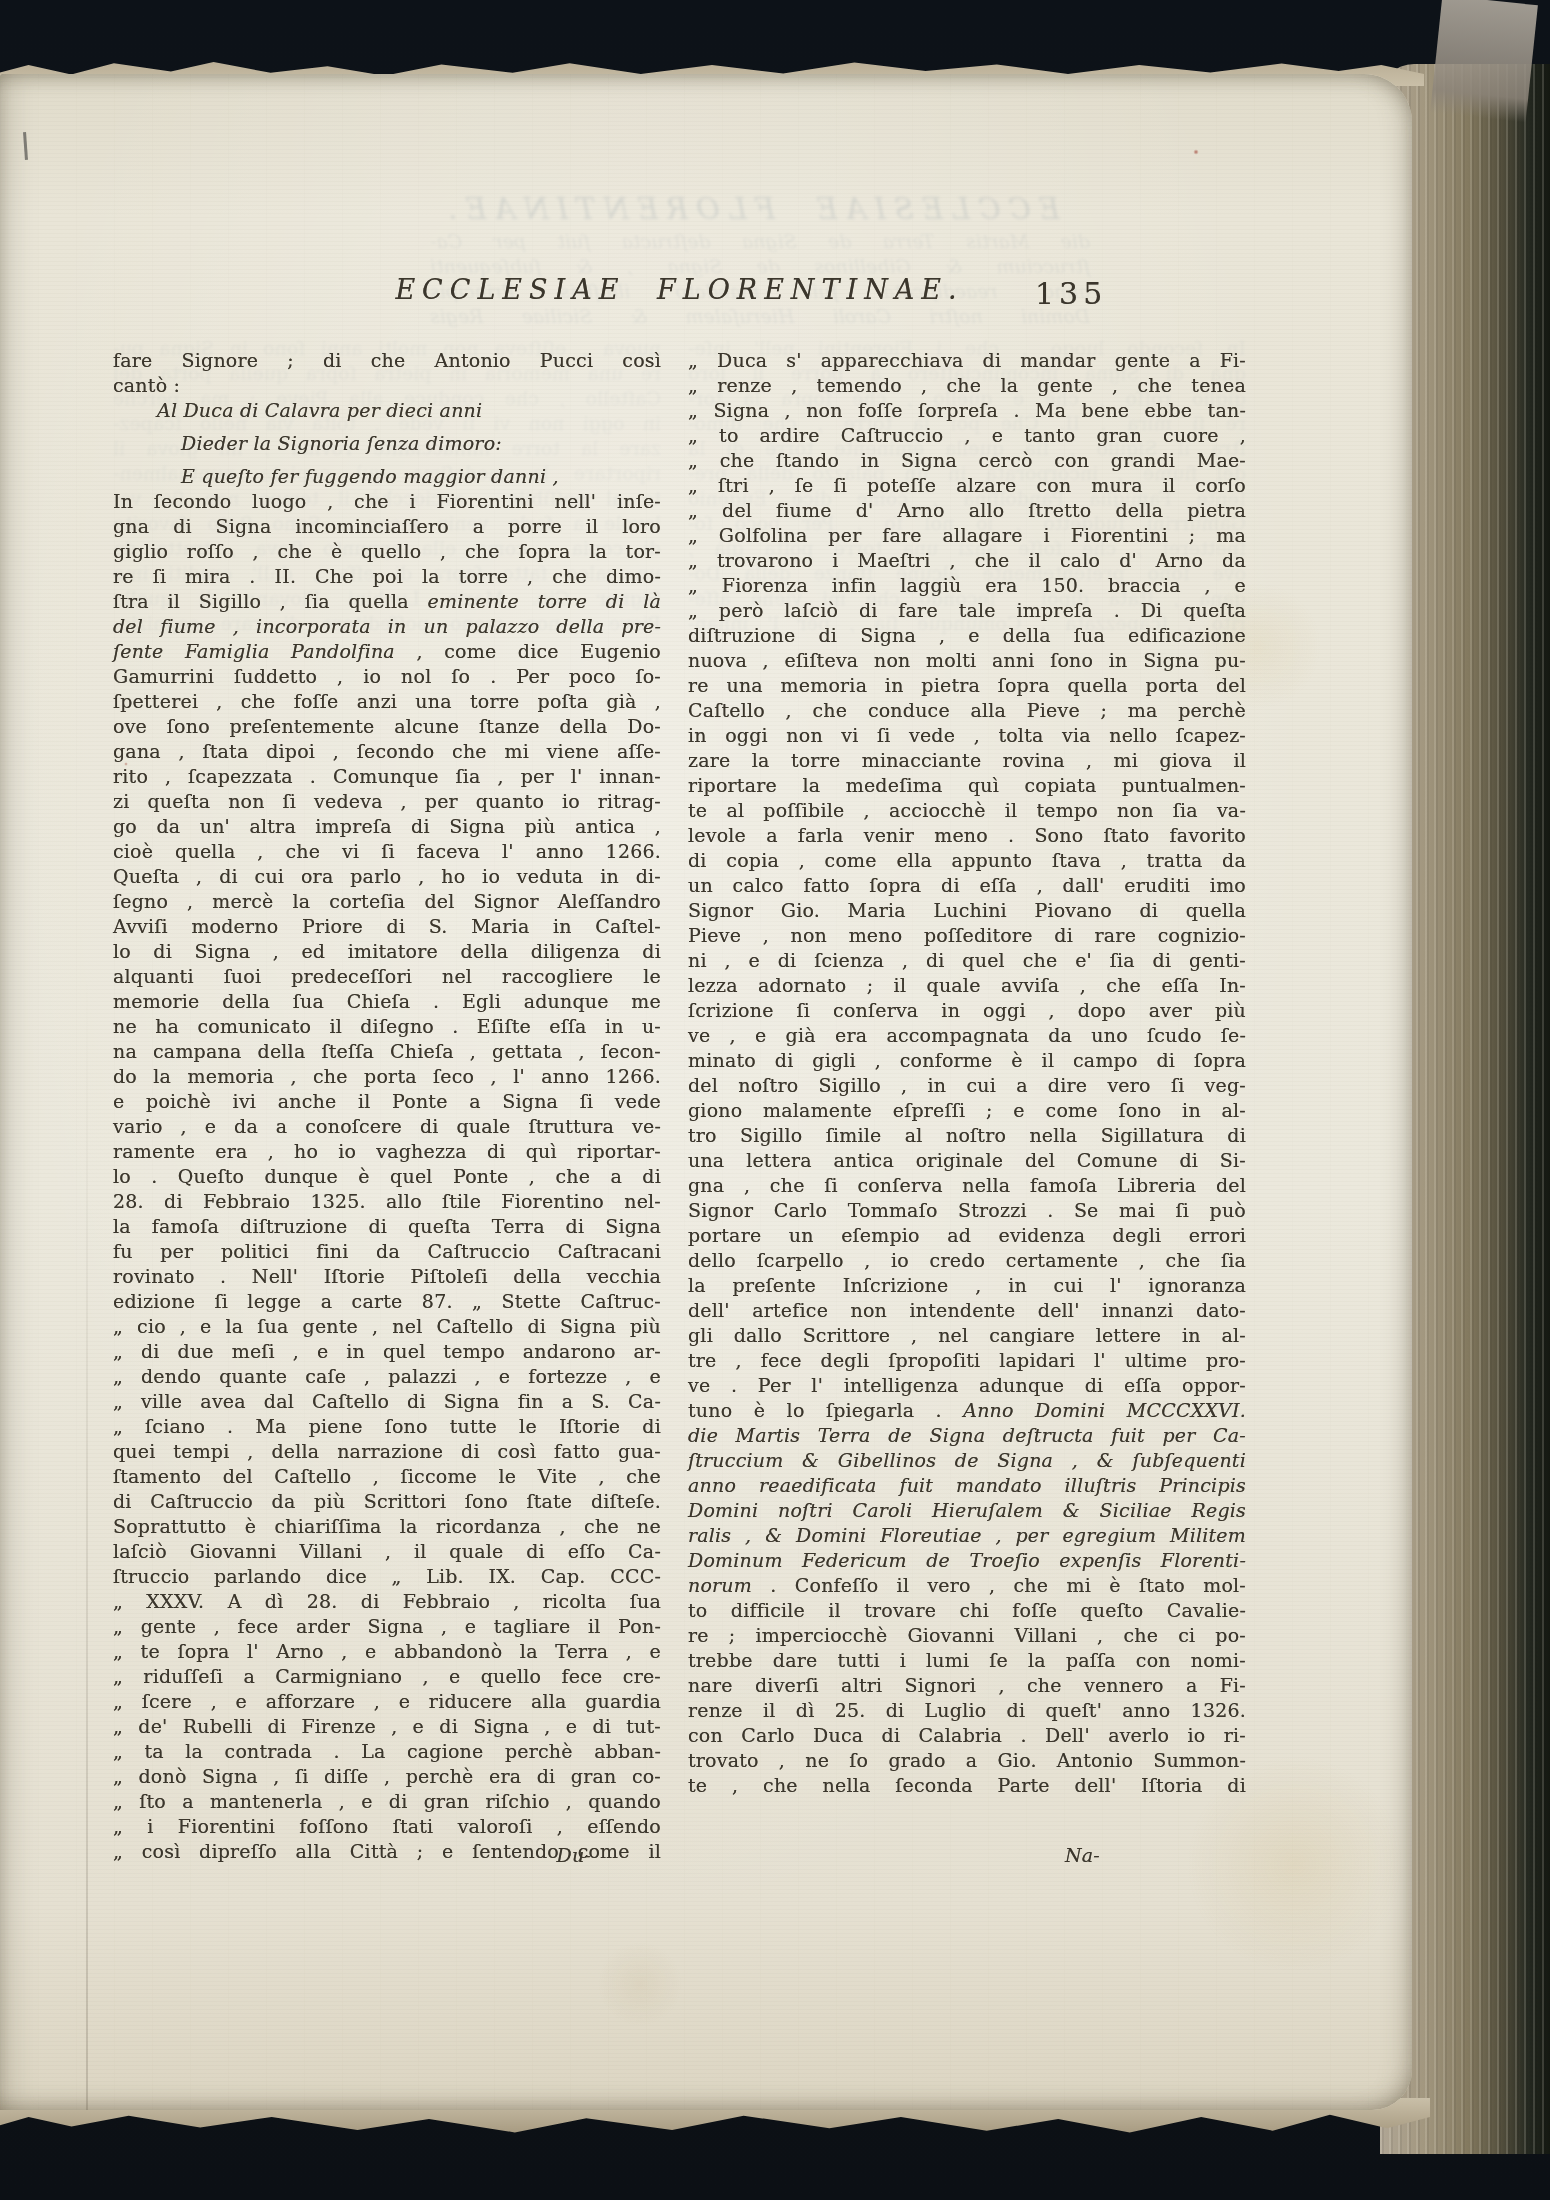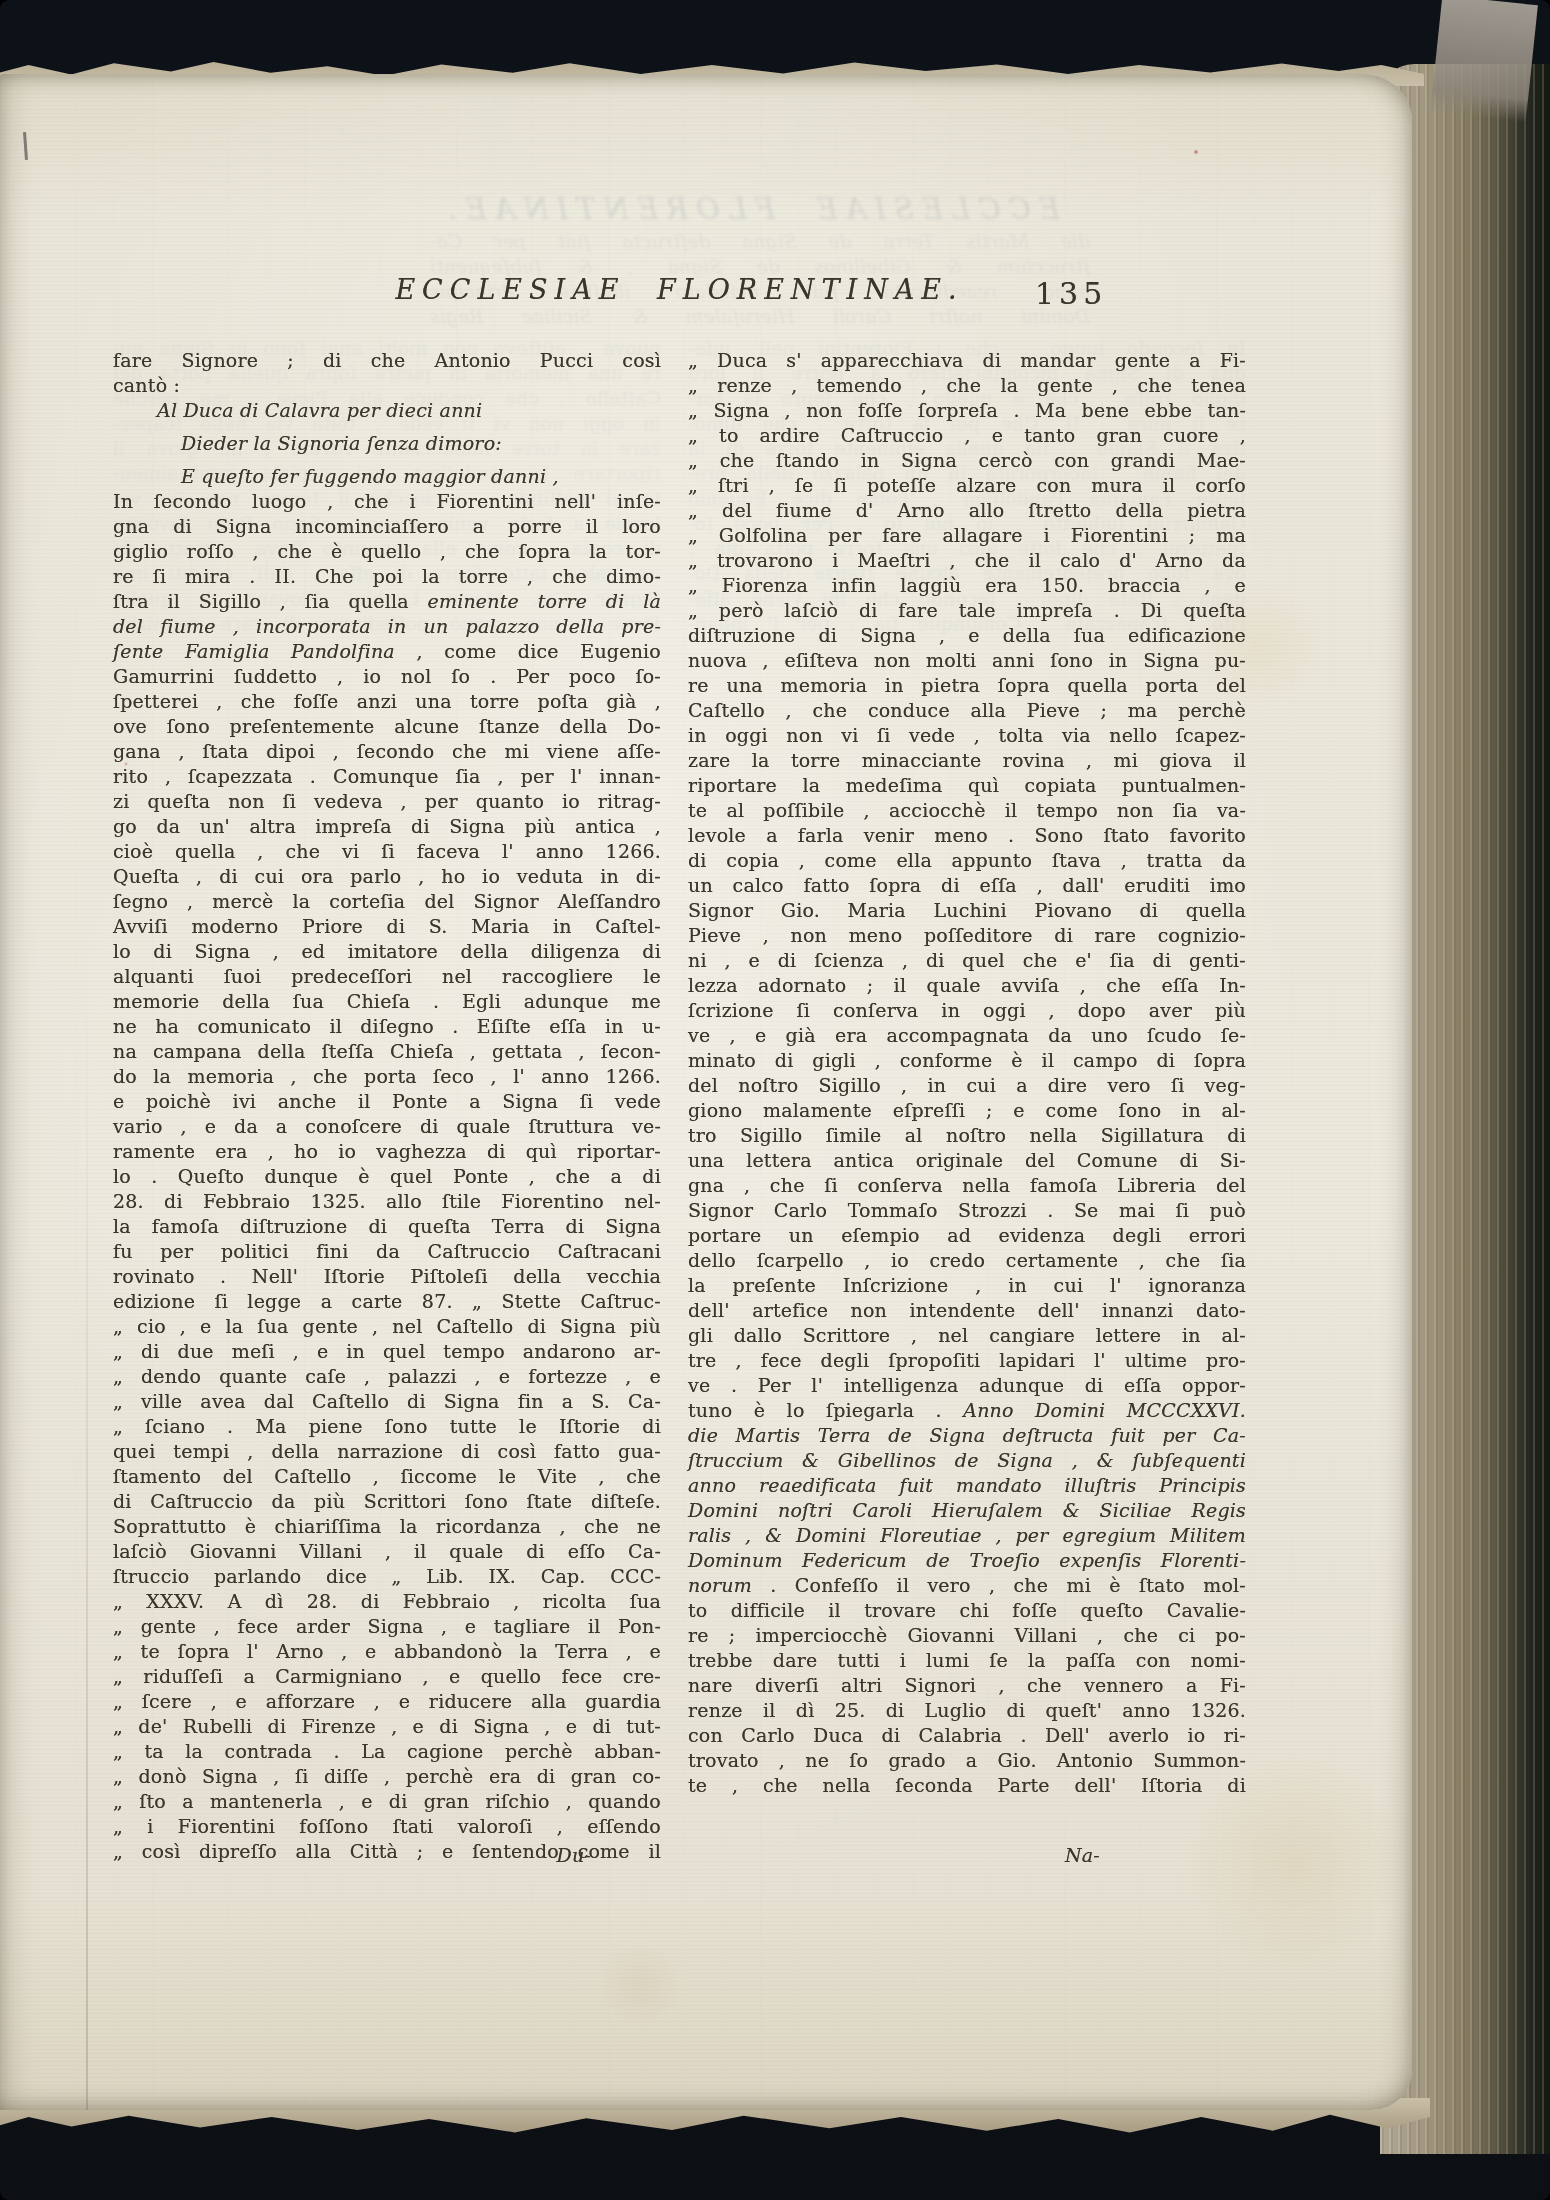"ECCLESIAE FLORENTINAE." .photo { border-radius: 9px -> none }
